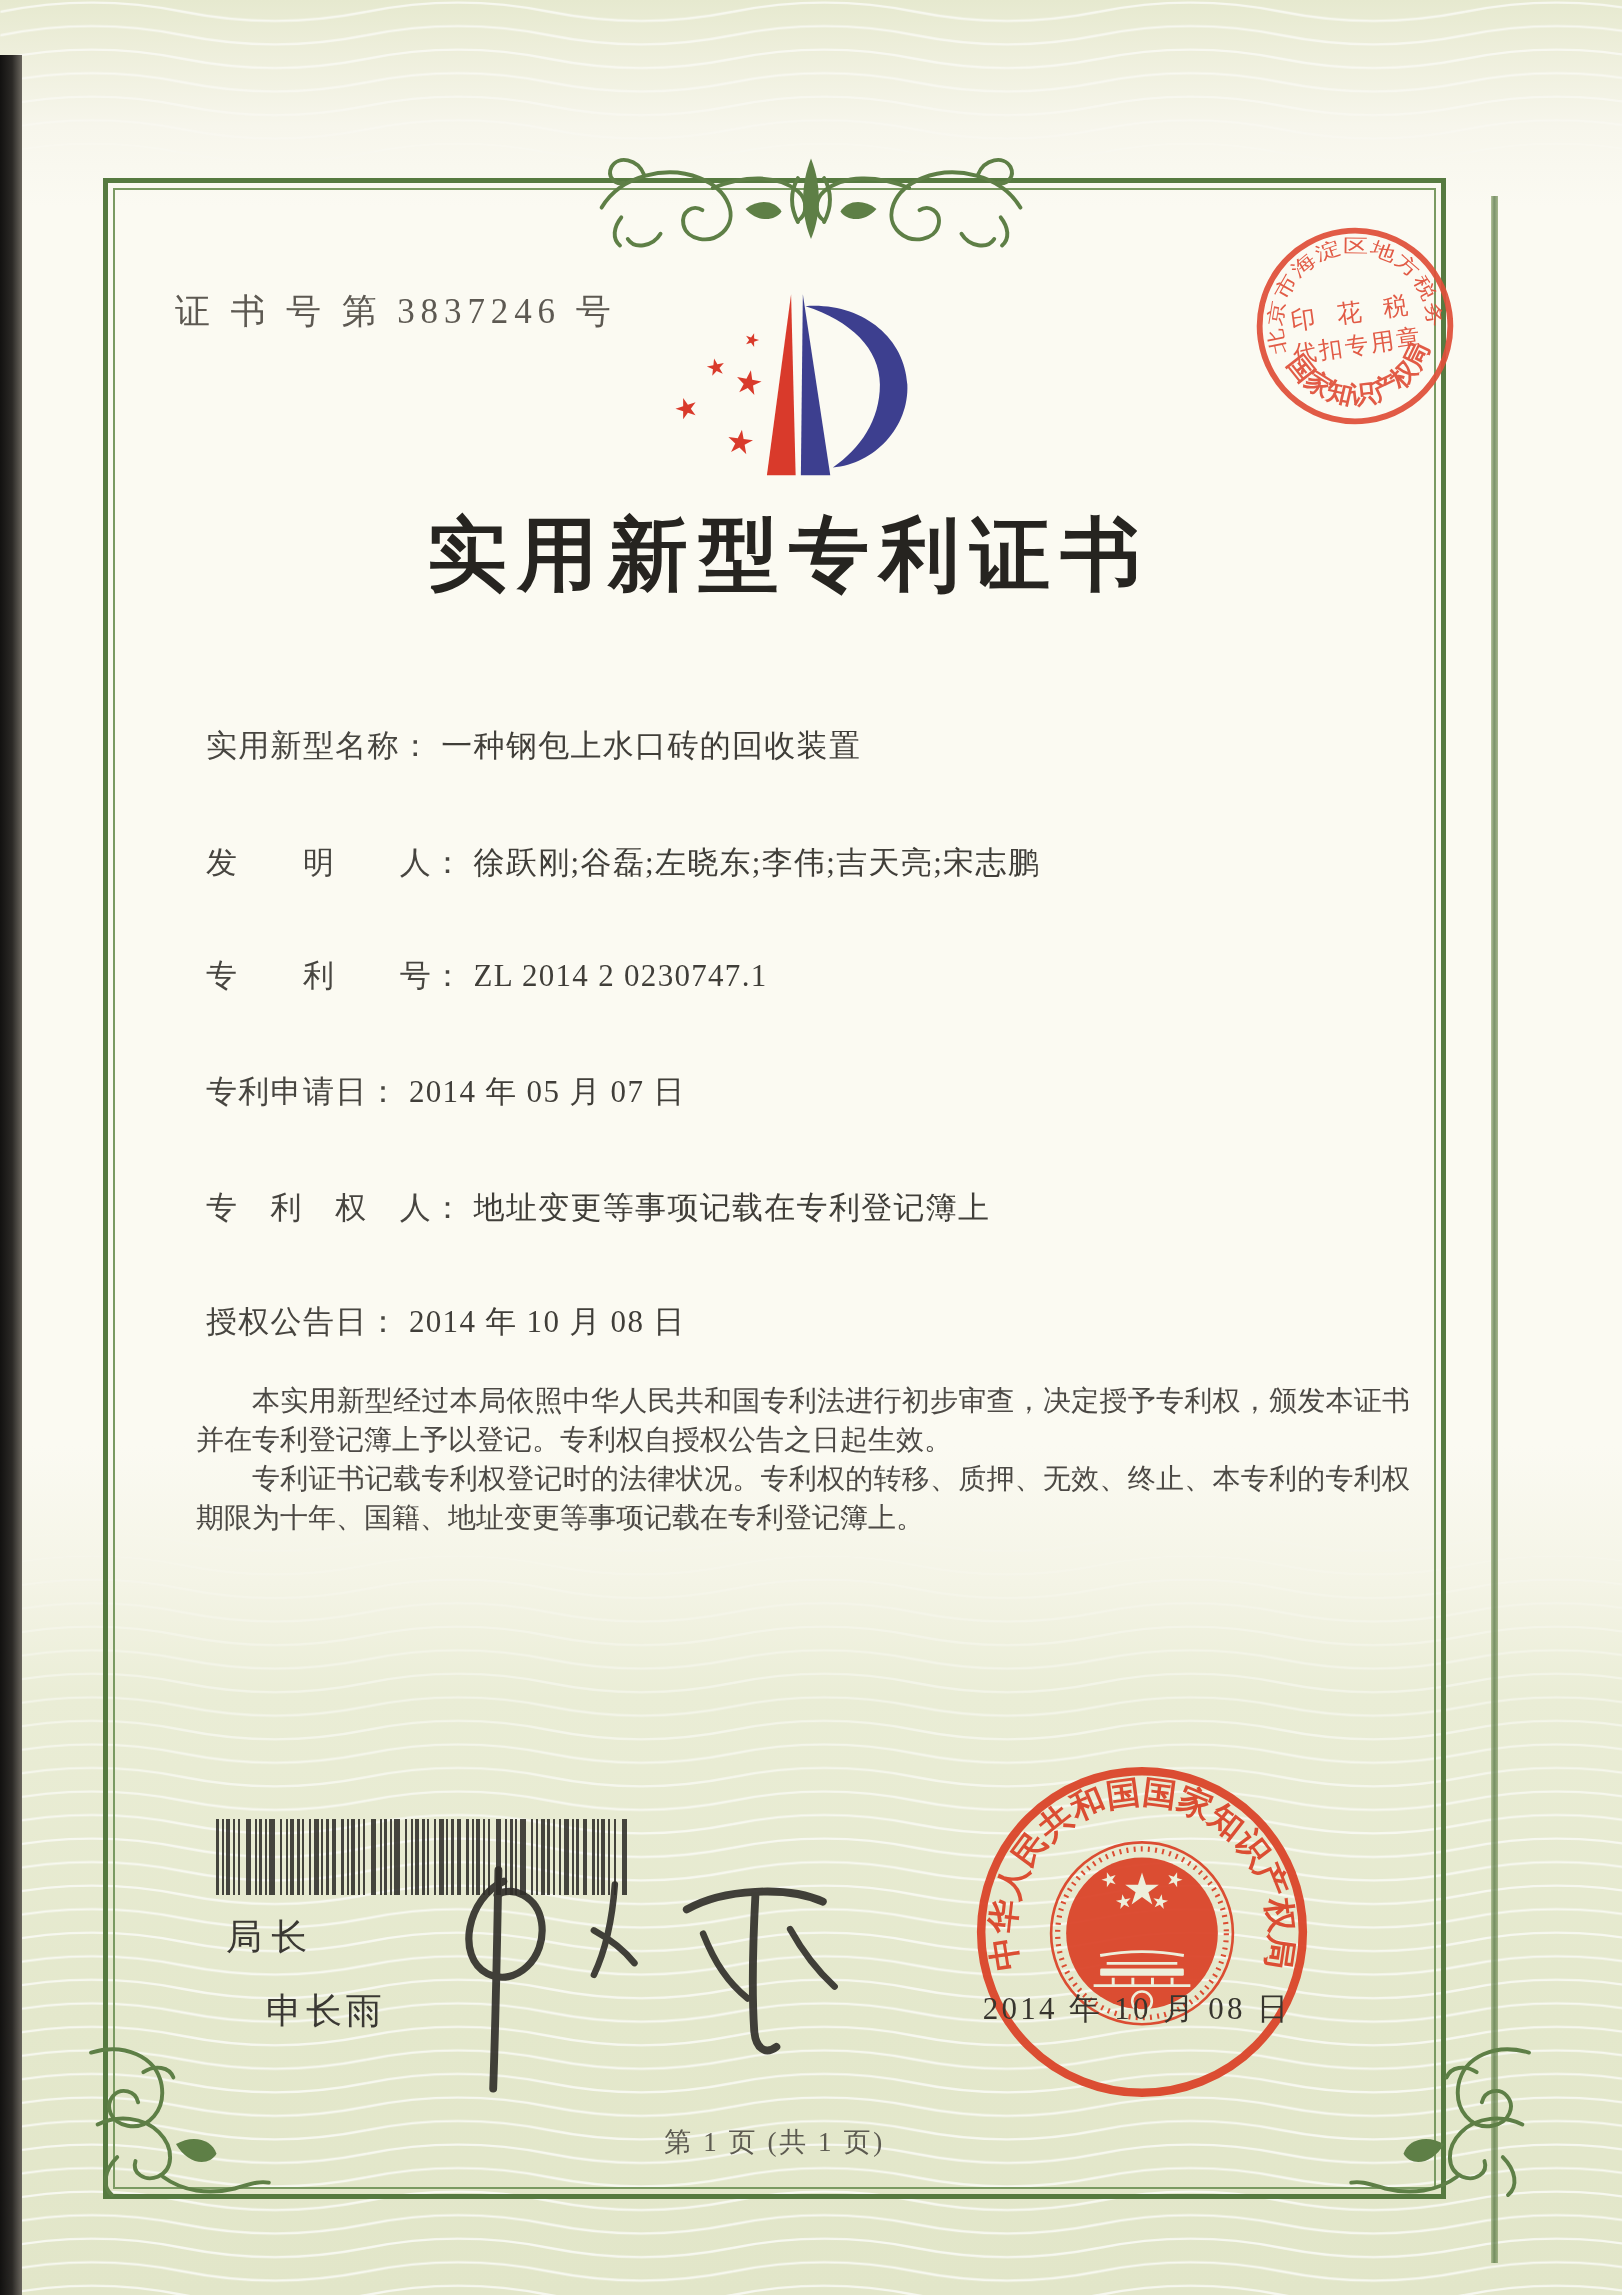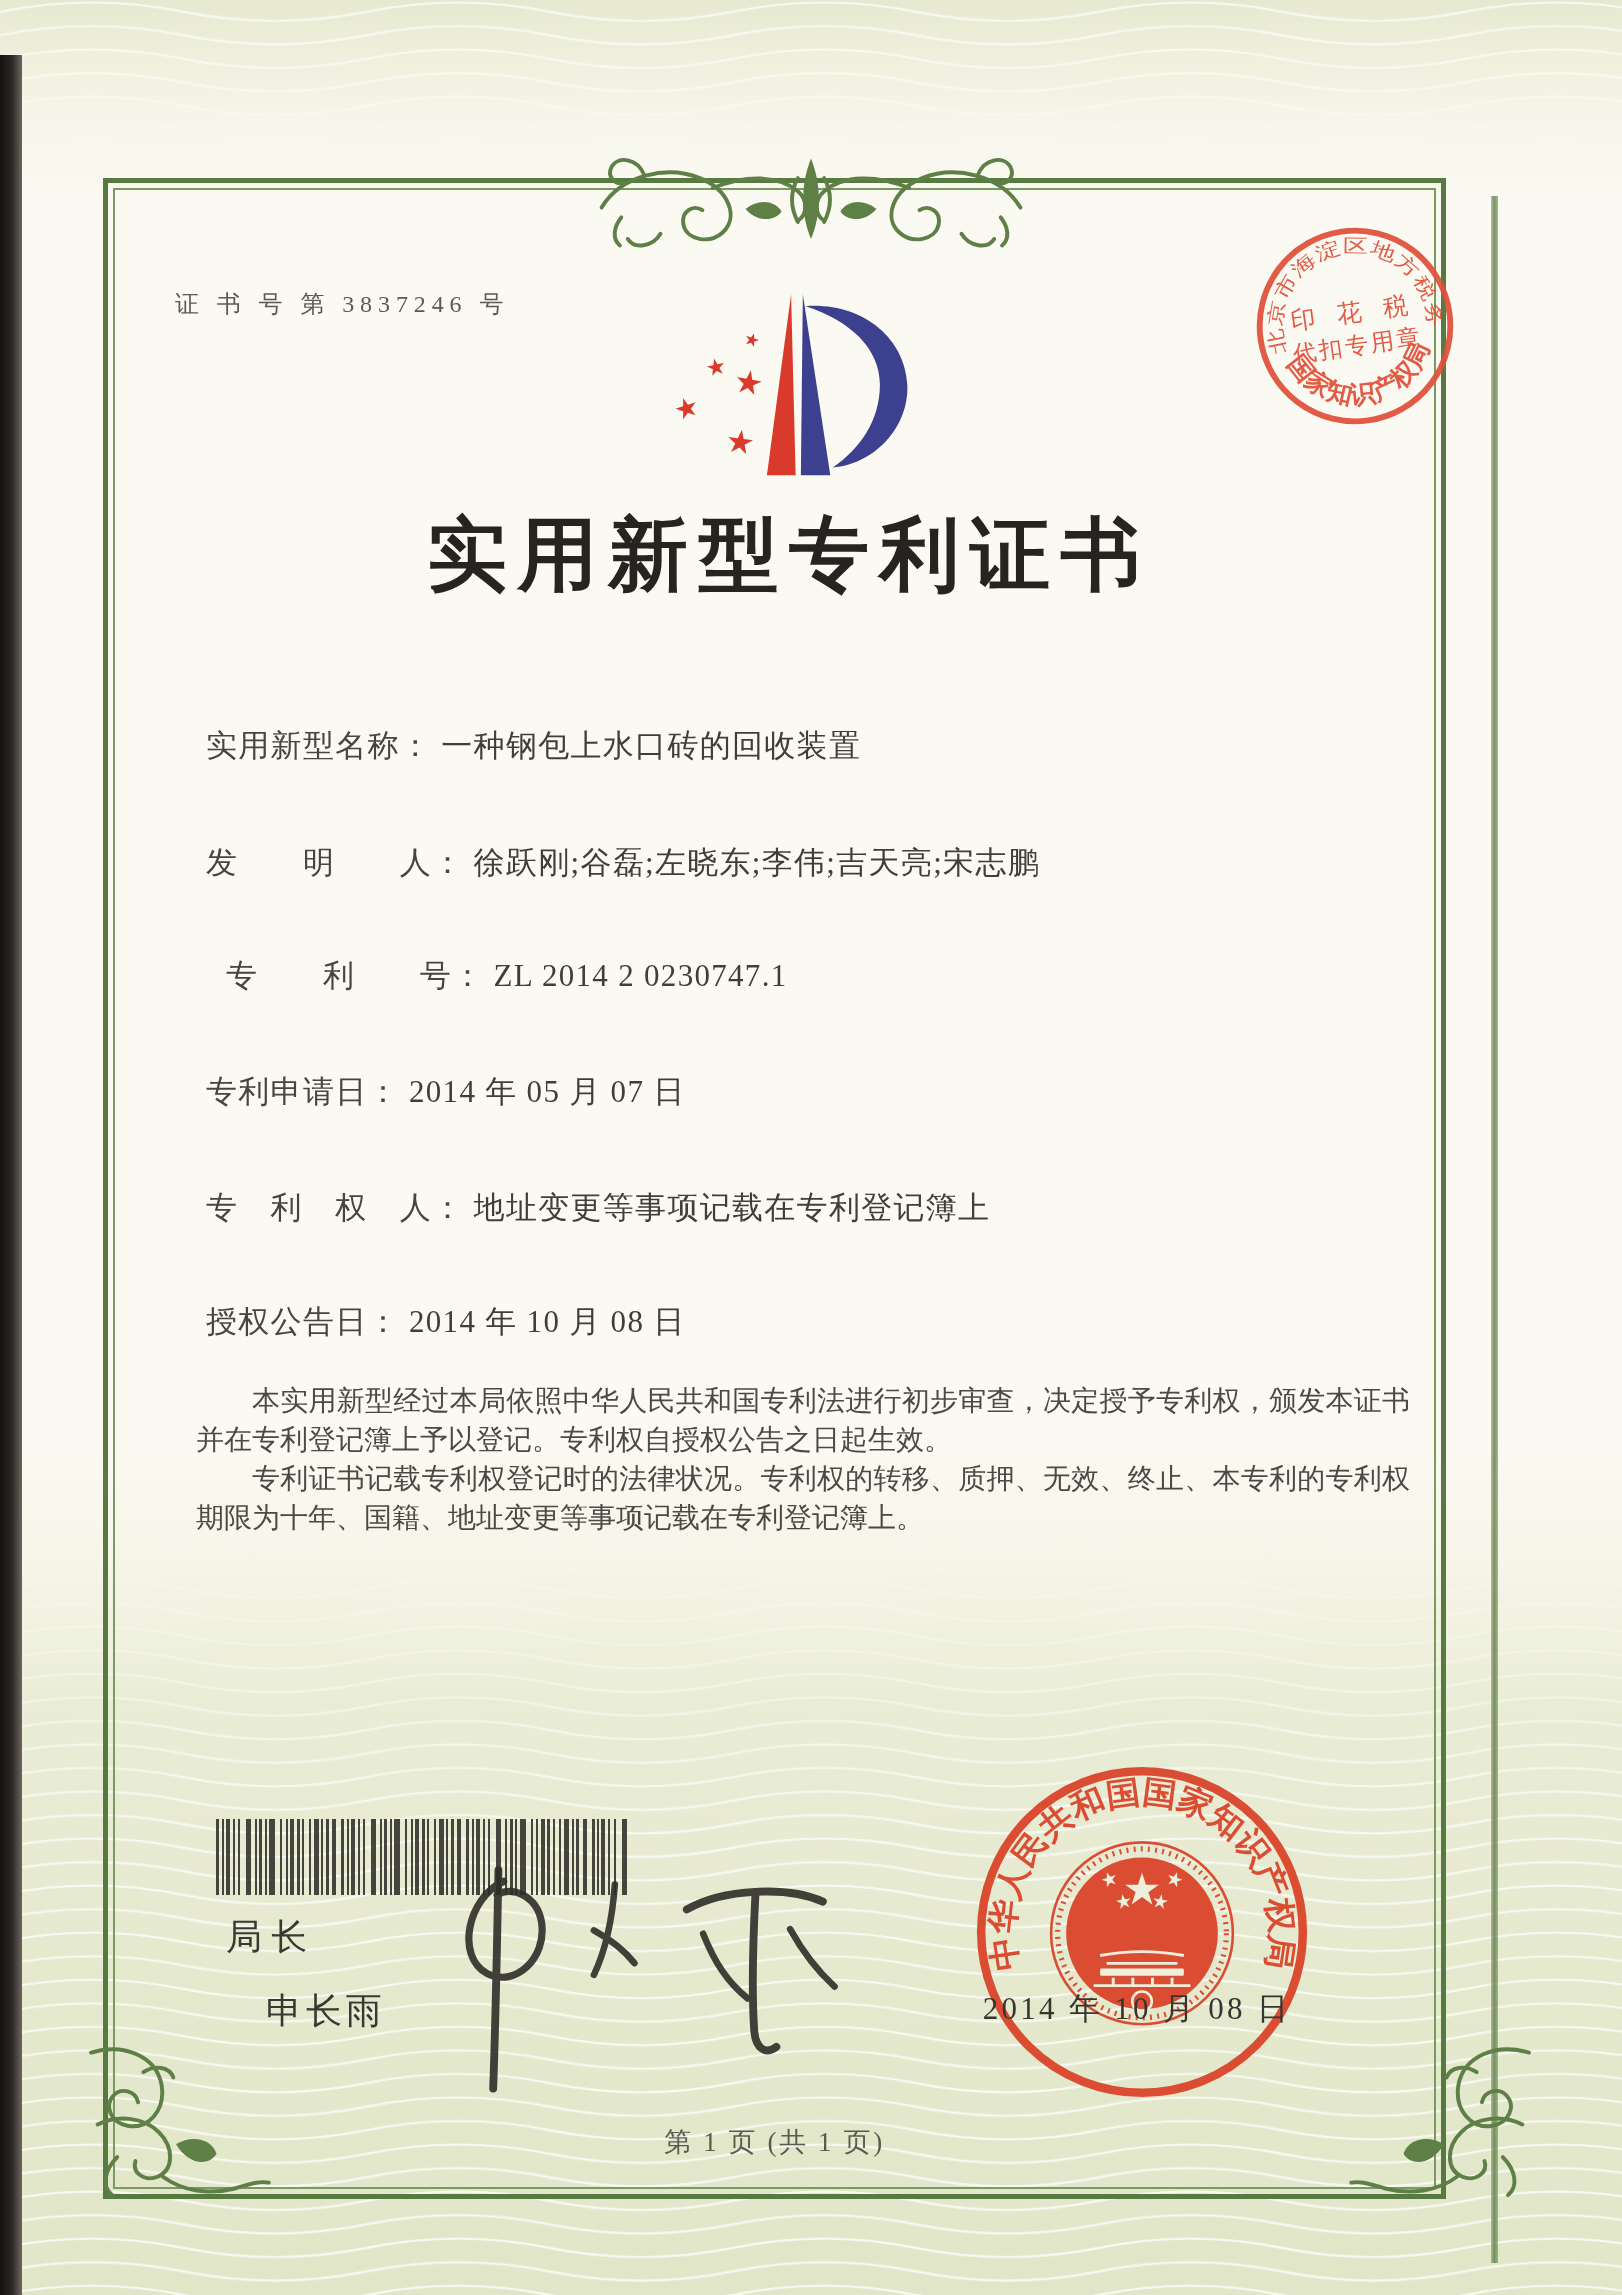"证 书 号 第 3837246" .cert-no { font-size: 24px -> 35px }
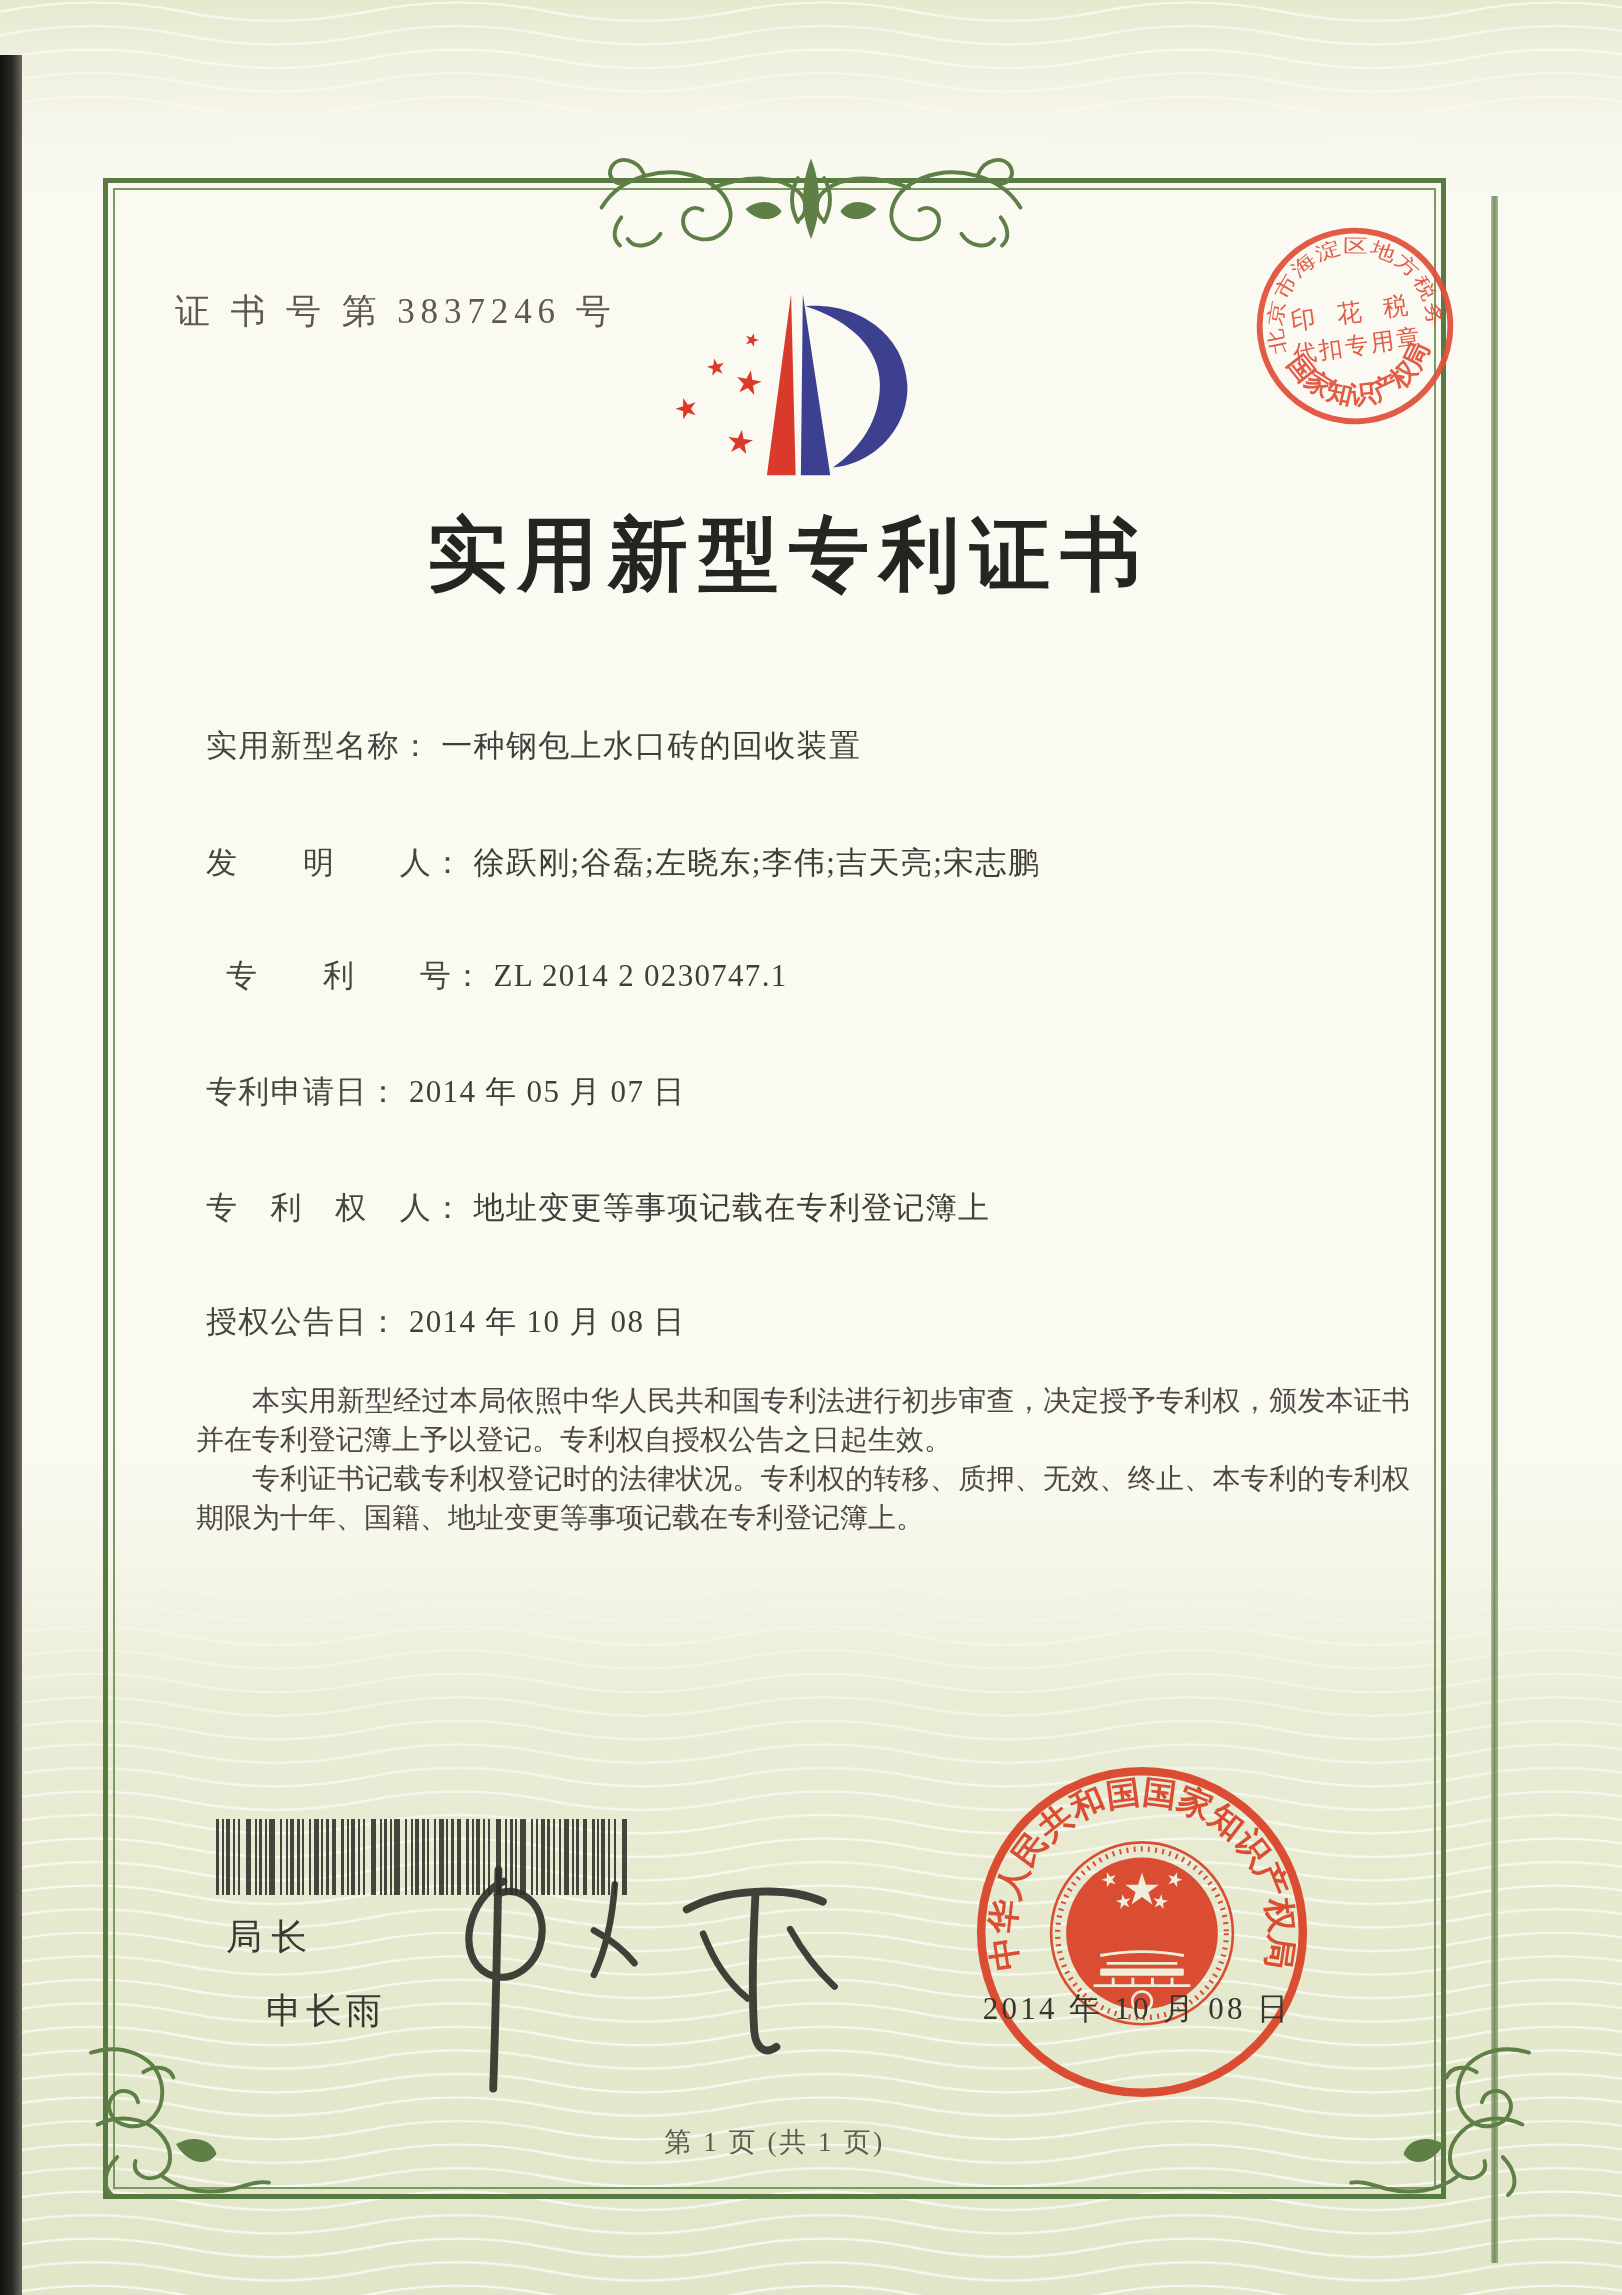"专 利 号： ZL 2014" #row-patno { margin-left: 20px -> none }
